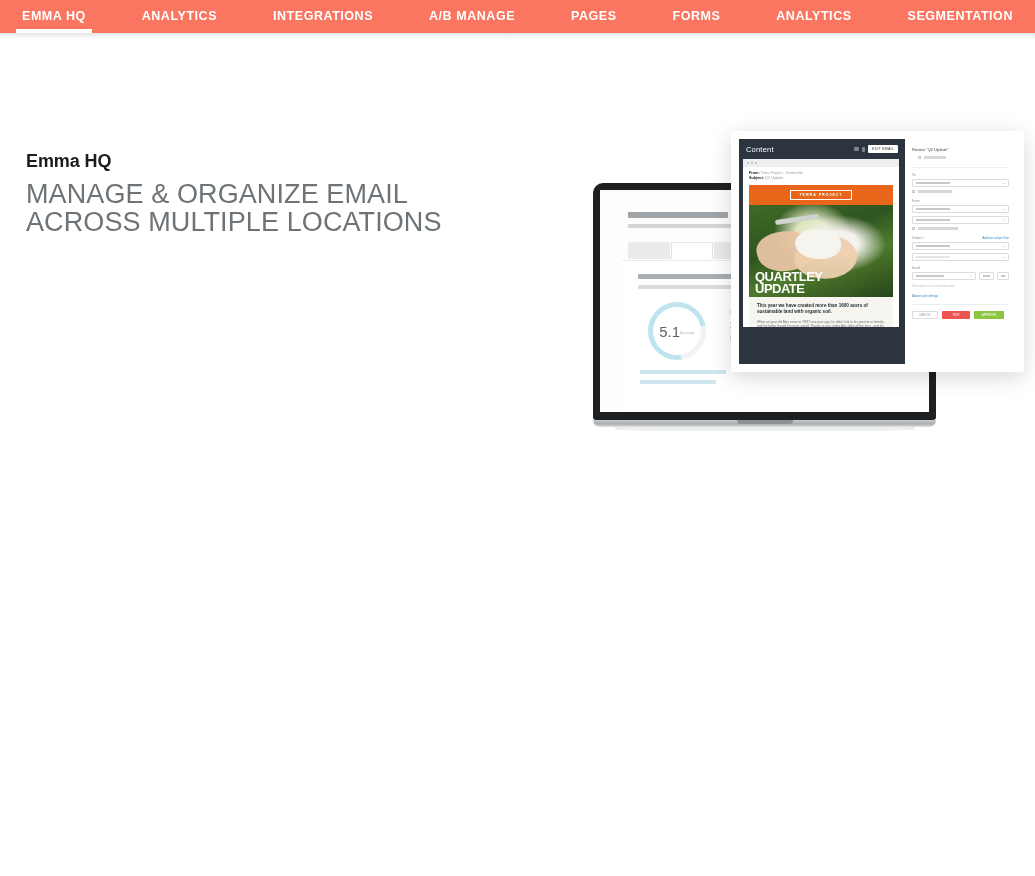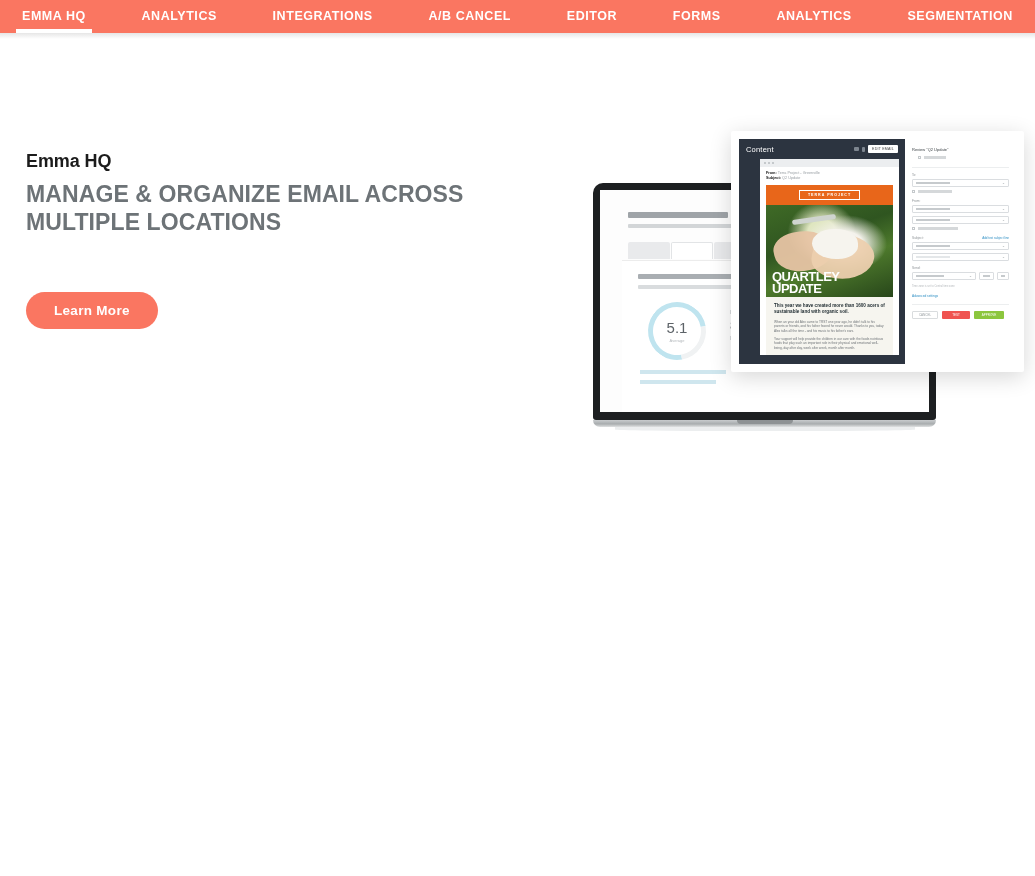"A/B CANCEL" div.nav-tab { text: CANCEL -> MANAGE }
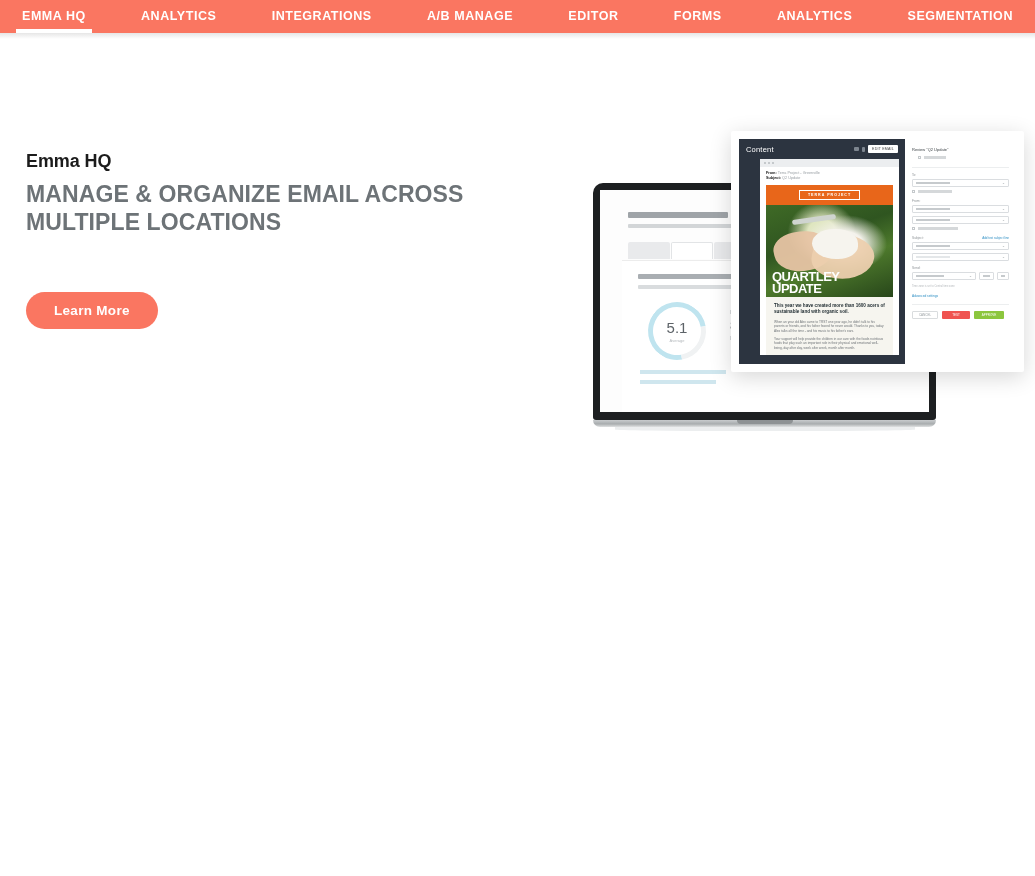"EDITOR" div.nav-tab { text: EDITOR -> PAGES }
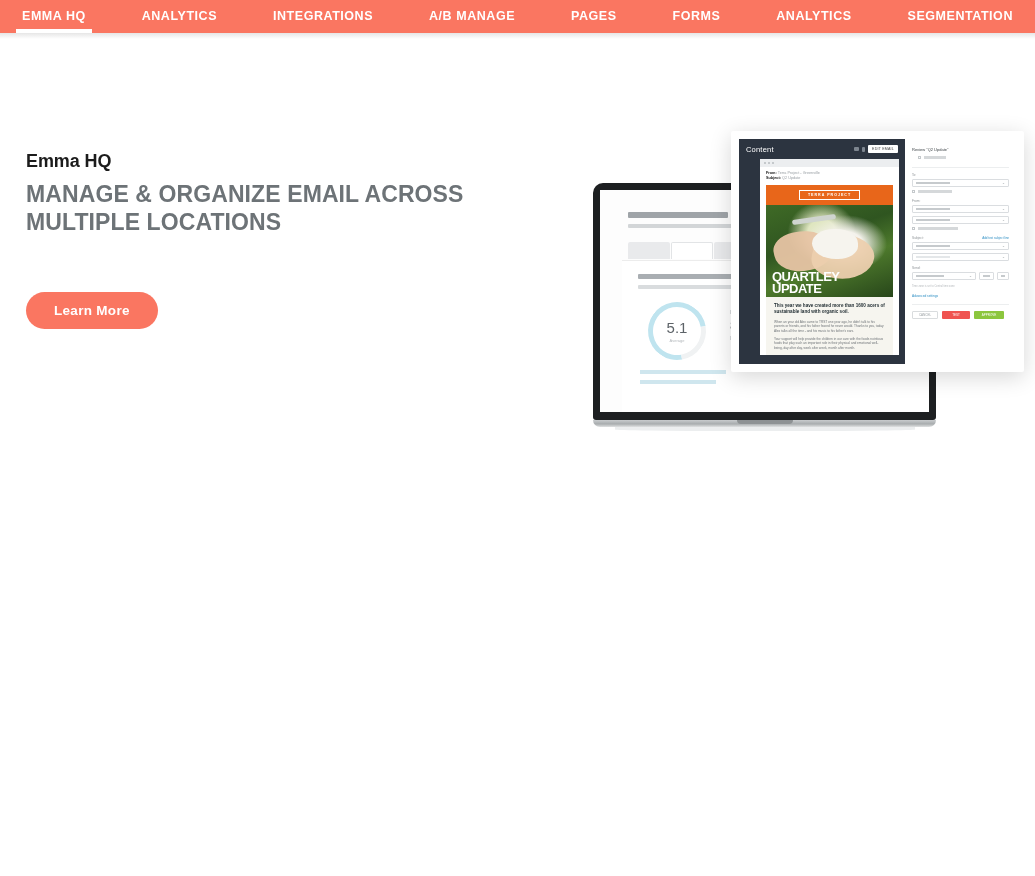"MANAGE & ORGANIZE EMAIL ACROSS" .copy-sub { font-size: 23px -> 27px; font-weight: bold -> normal }
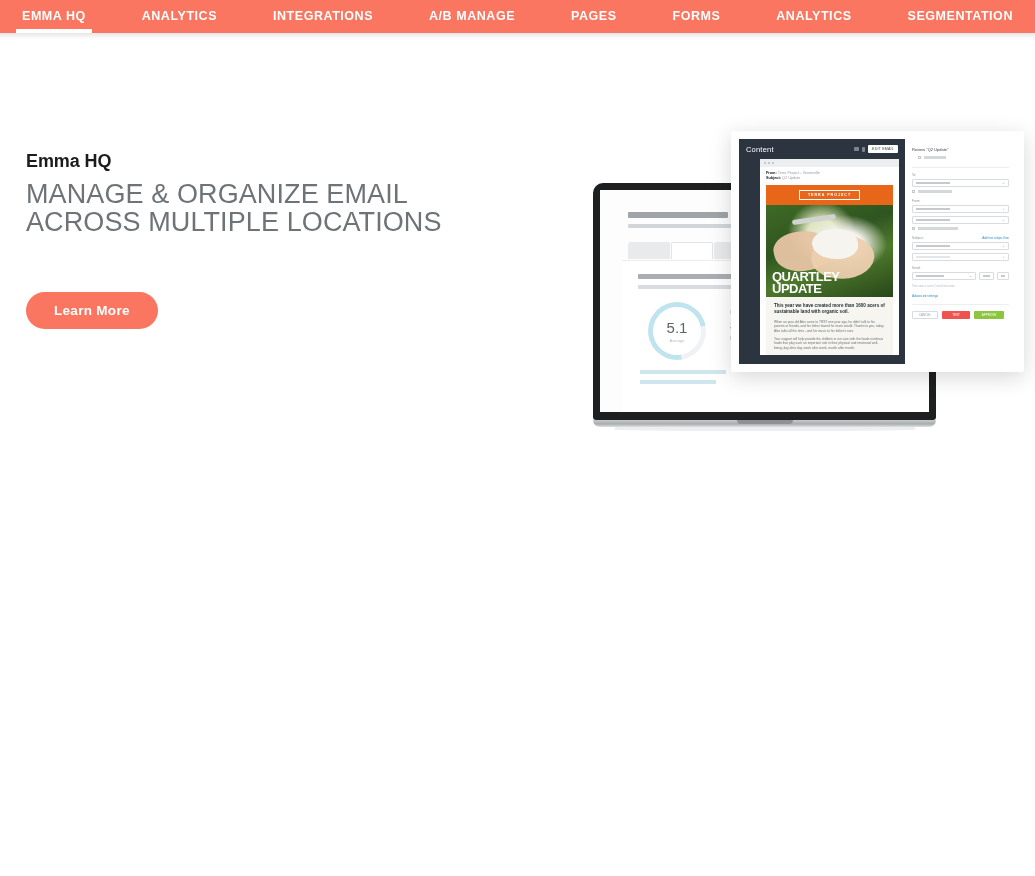"QUARTLEY" .cw-body { height: 196px -> 168px; margin: 0 6px 6px 21px -> 0 6px 6px 4px }
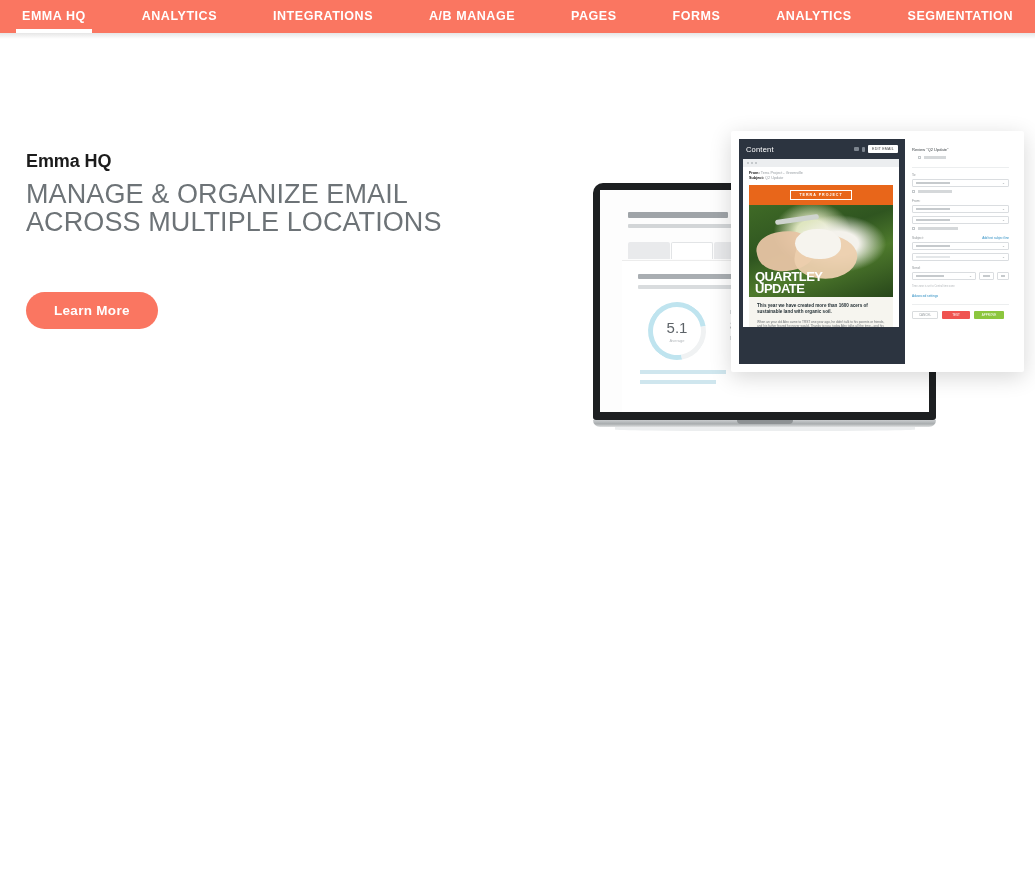"Learn More" button.btn-learn { html: <button>Learn More</button> -> none }
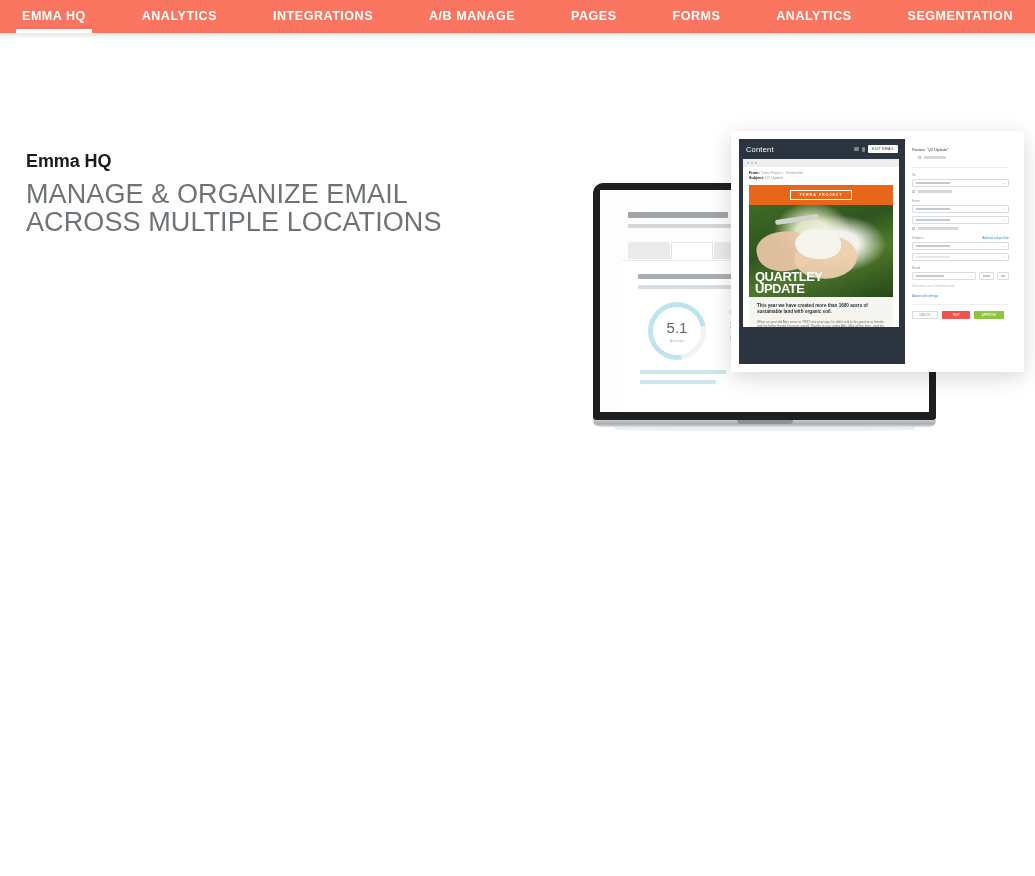"5.1" .d1-gauge-num { flex-direction: column -> row }
